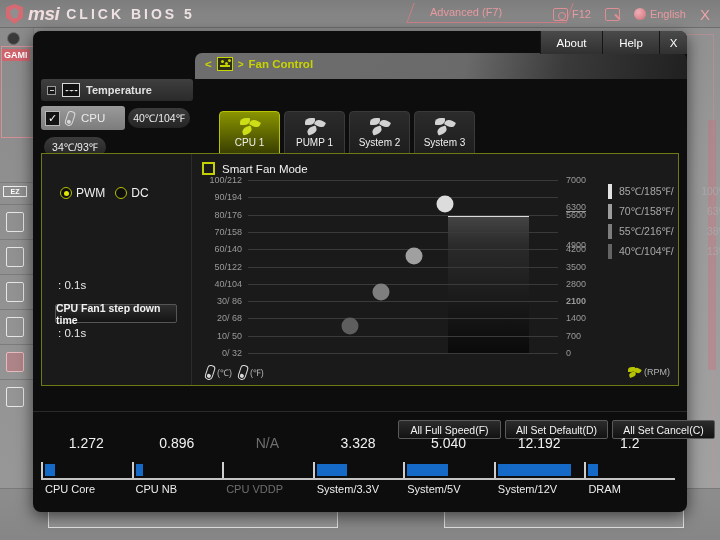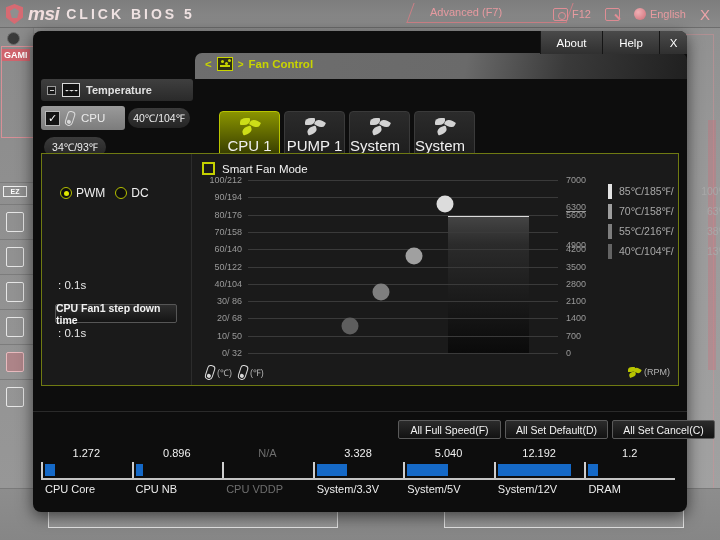"CPU 1" .fan-name { font-size: 15px -> 10px }
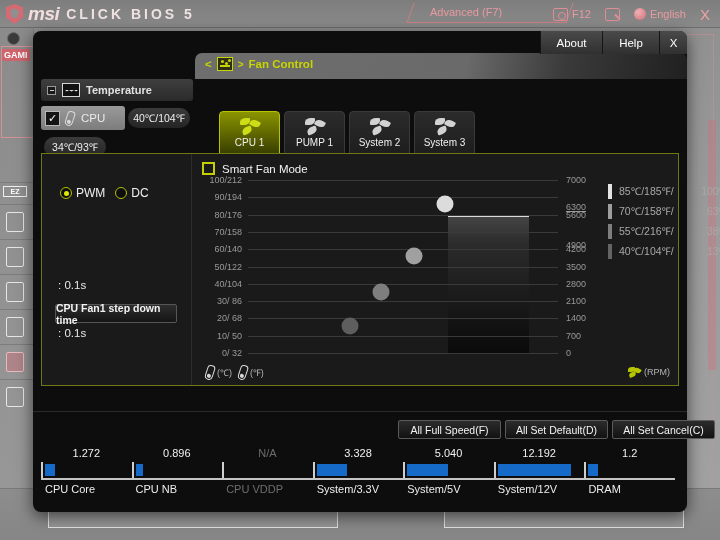"2100" div.ytick-r { font-weight: none -> bold }
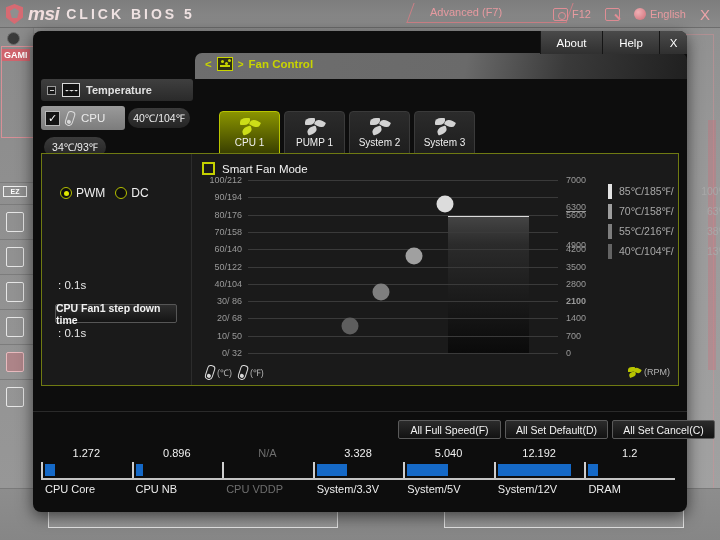"1.272" .volt-val { font-size: 11px -> 14px; top: 16px -> 4px }
